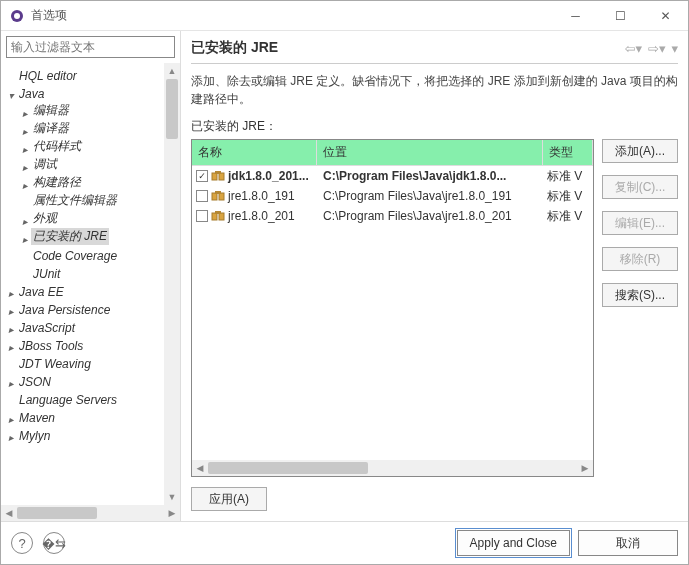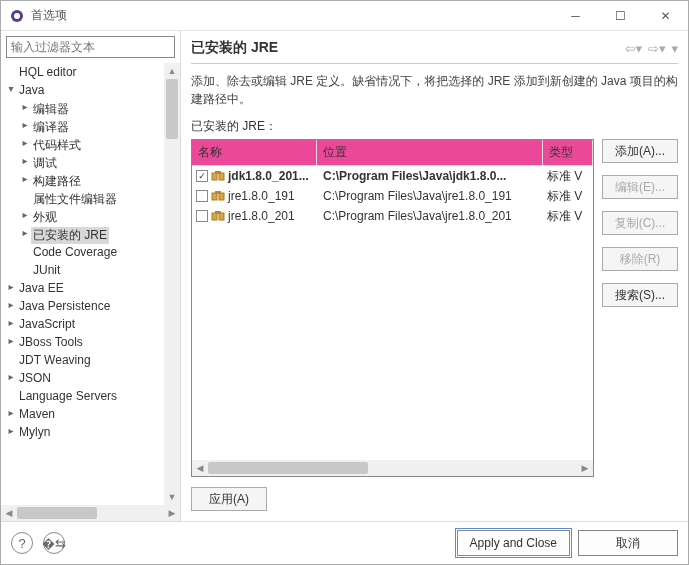"HQL editor" .tree-row { align-items: flex-start -> flex-end; font-style: none -> italic }
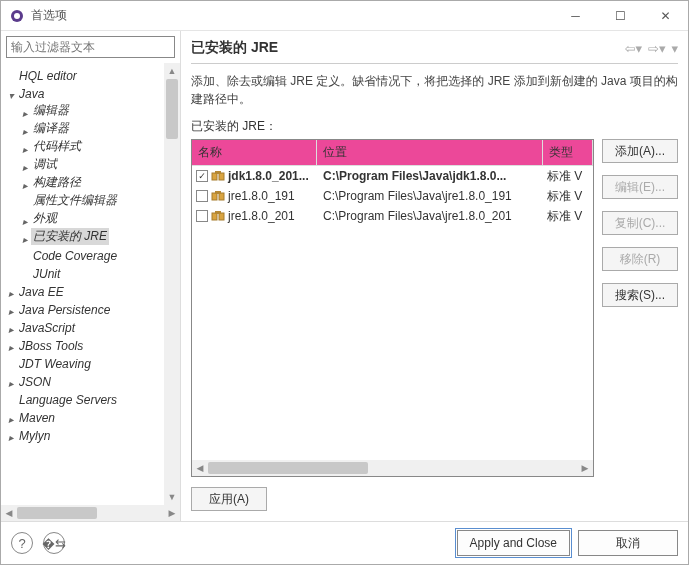"名称" .thead .th { background: #ec4899 -> #86efac }
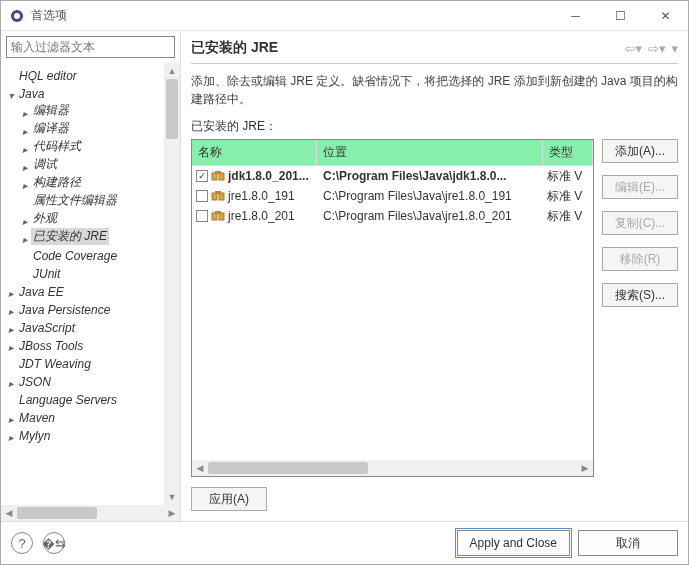"编辑(E)..." div.btn { order: before "复制(C)..." -> after "复制(C)..." }
